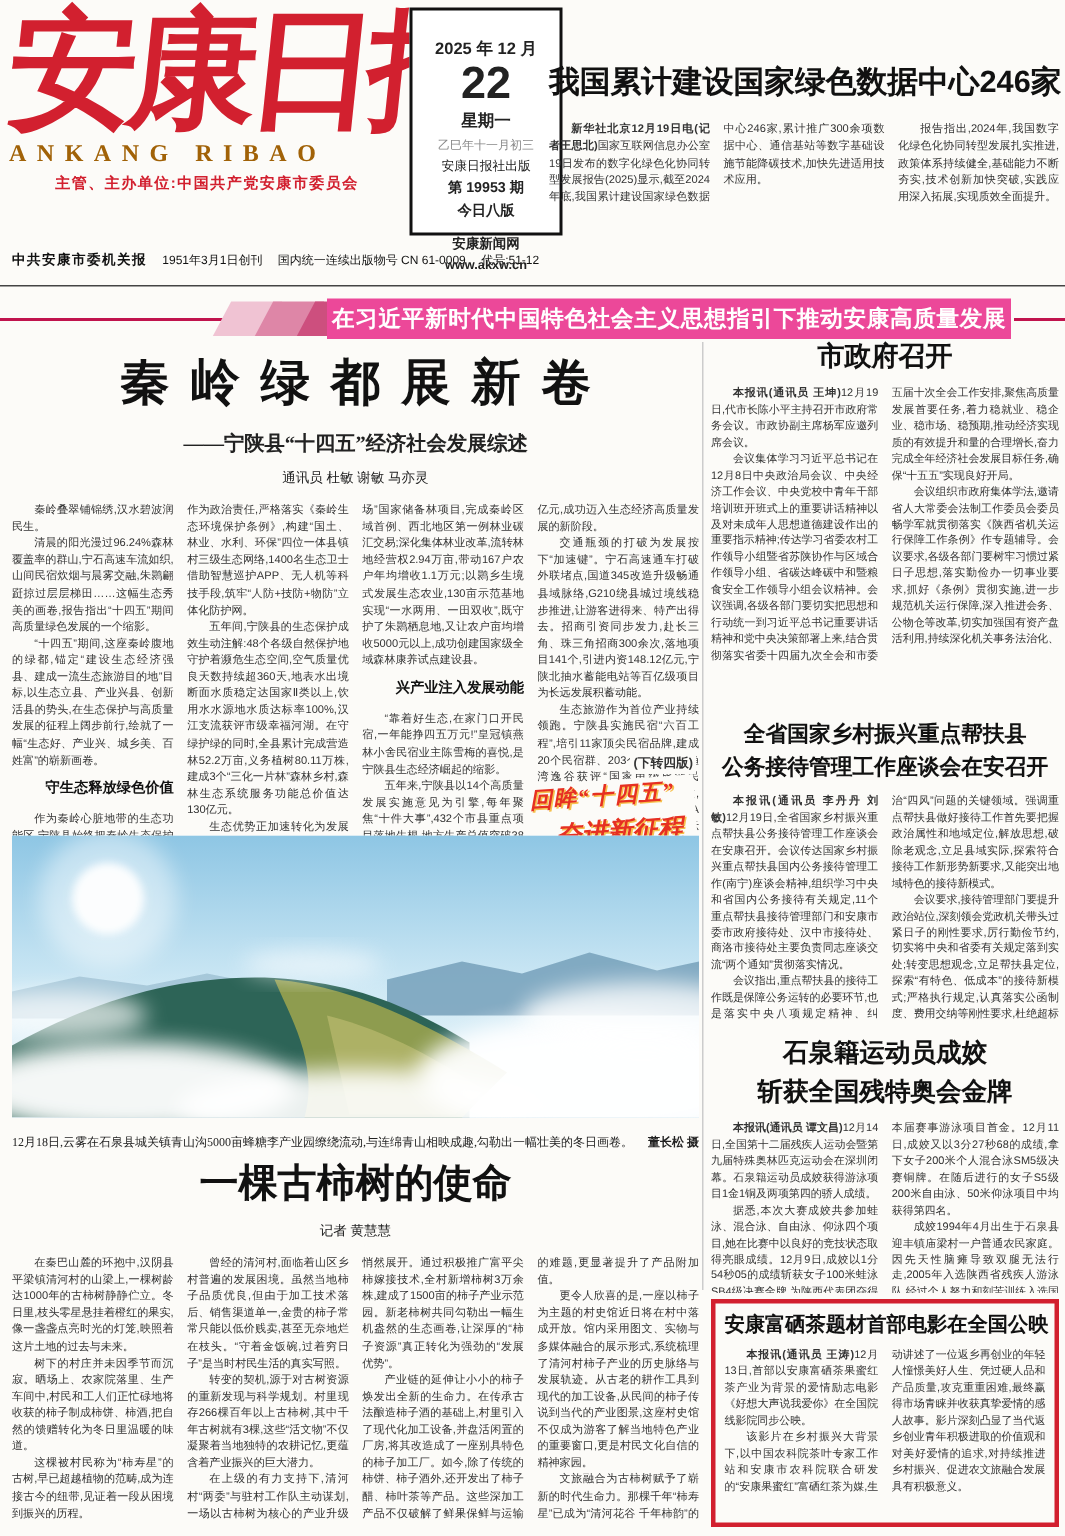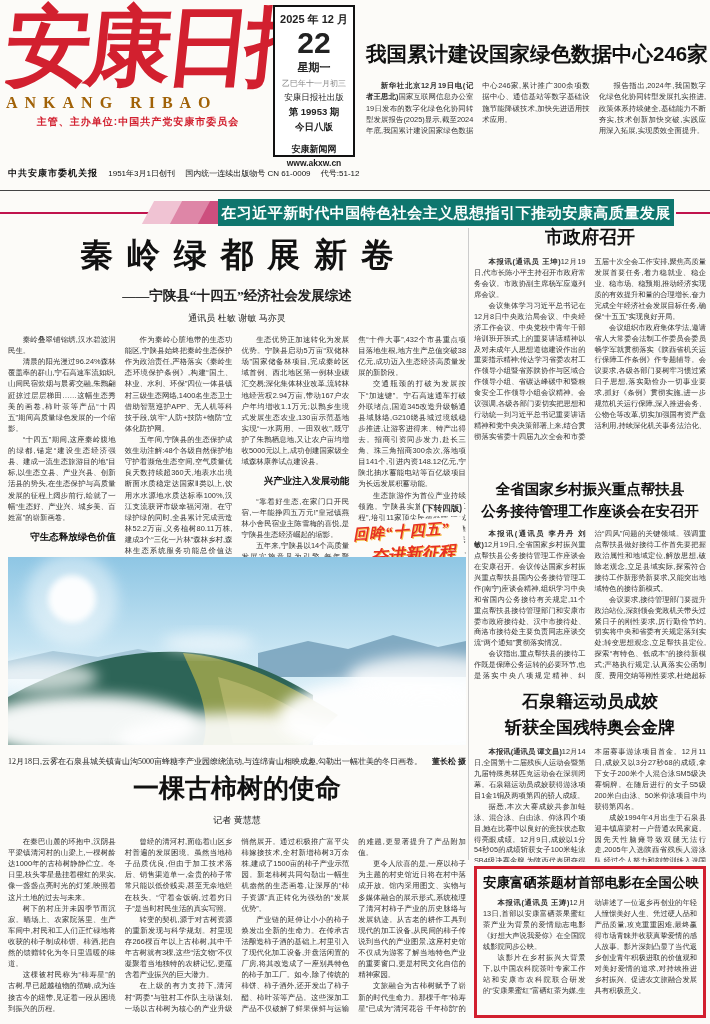"2025 年 12 月" .datebox { padding-top: 5px -> 18px; width: 82px -> 102px }
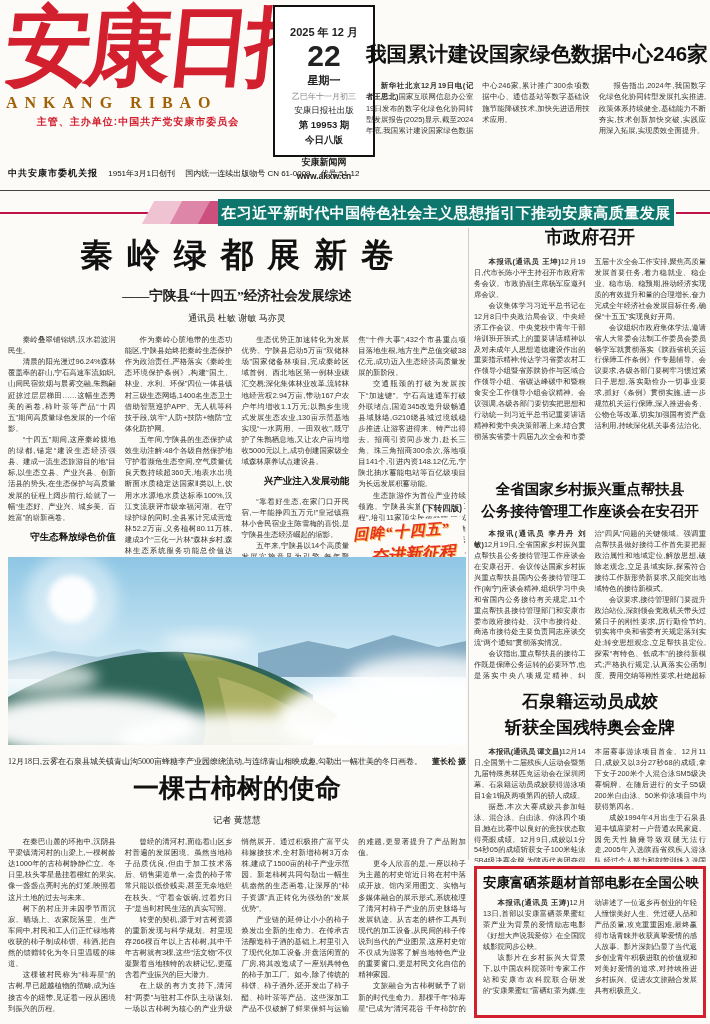"在习近平新时代中国特色社会主义思想指引下推动安康高质量发展" .banner-bar { background: #0f766e -> #ec4899 }
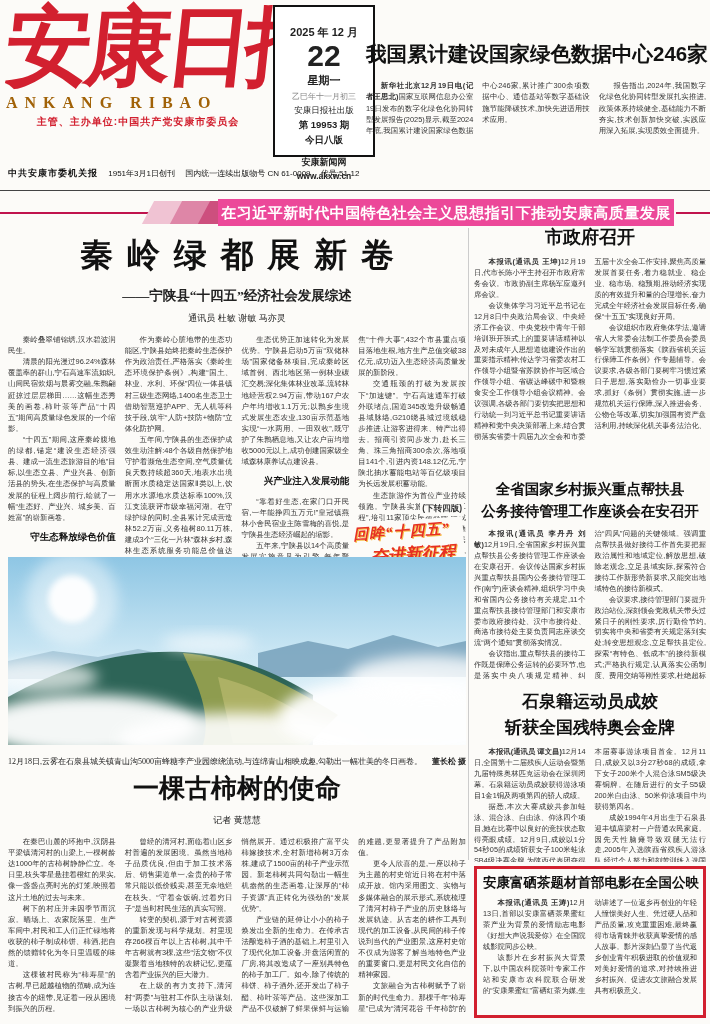"清晨的阳光漫过96.24%森林覆盖率的群山,宁石高速车流如织,山间民宿炊烟与晨雾" p.para { text: ,柿叶茶等产品 -> ,报告指出 }
